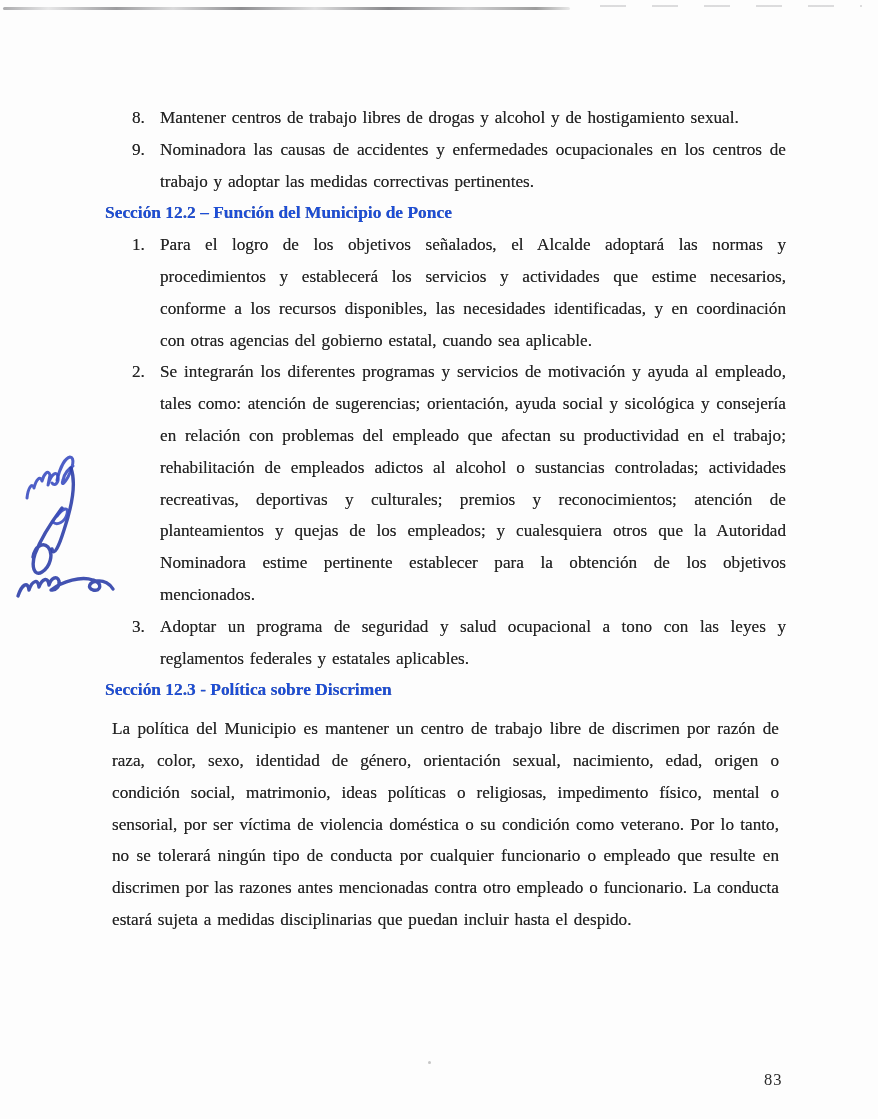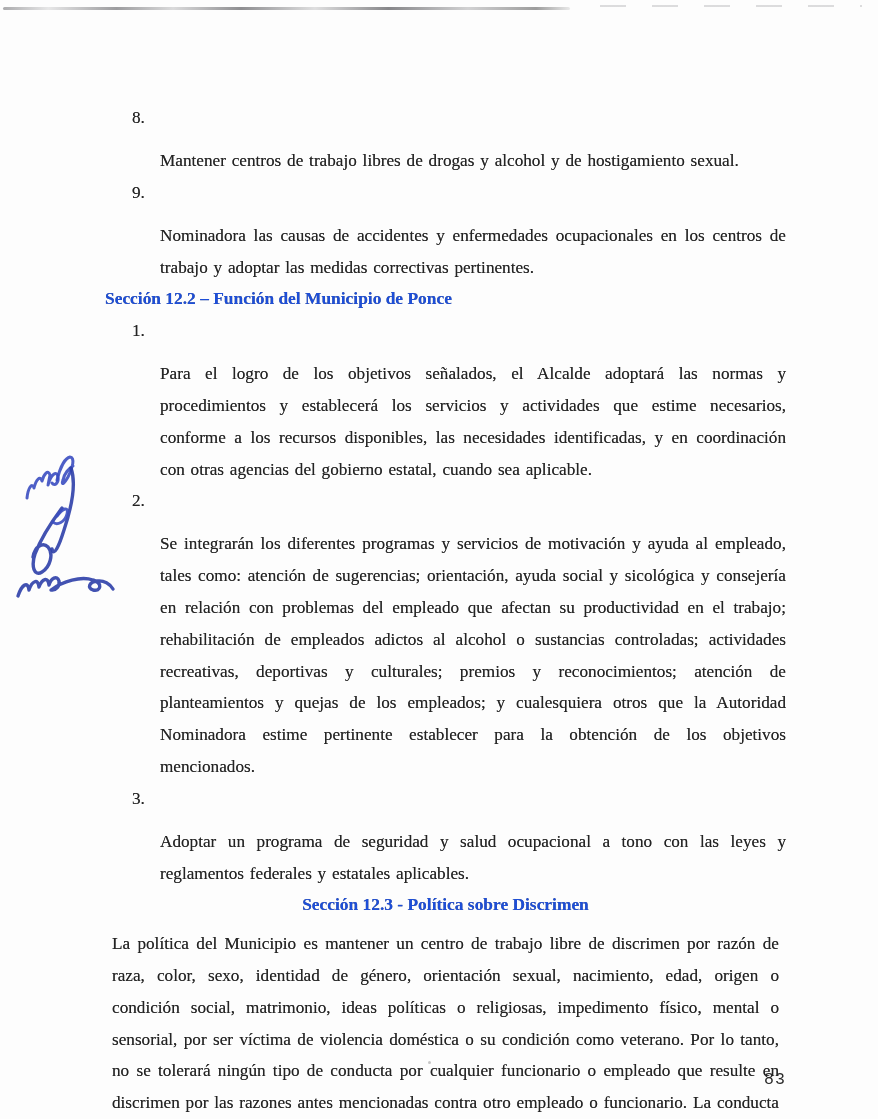"Mantener centros de trabajo libres" .li-text { margin-top: 43px -> none }
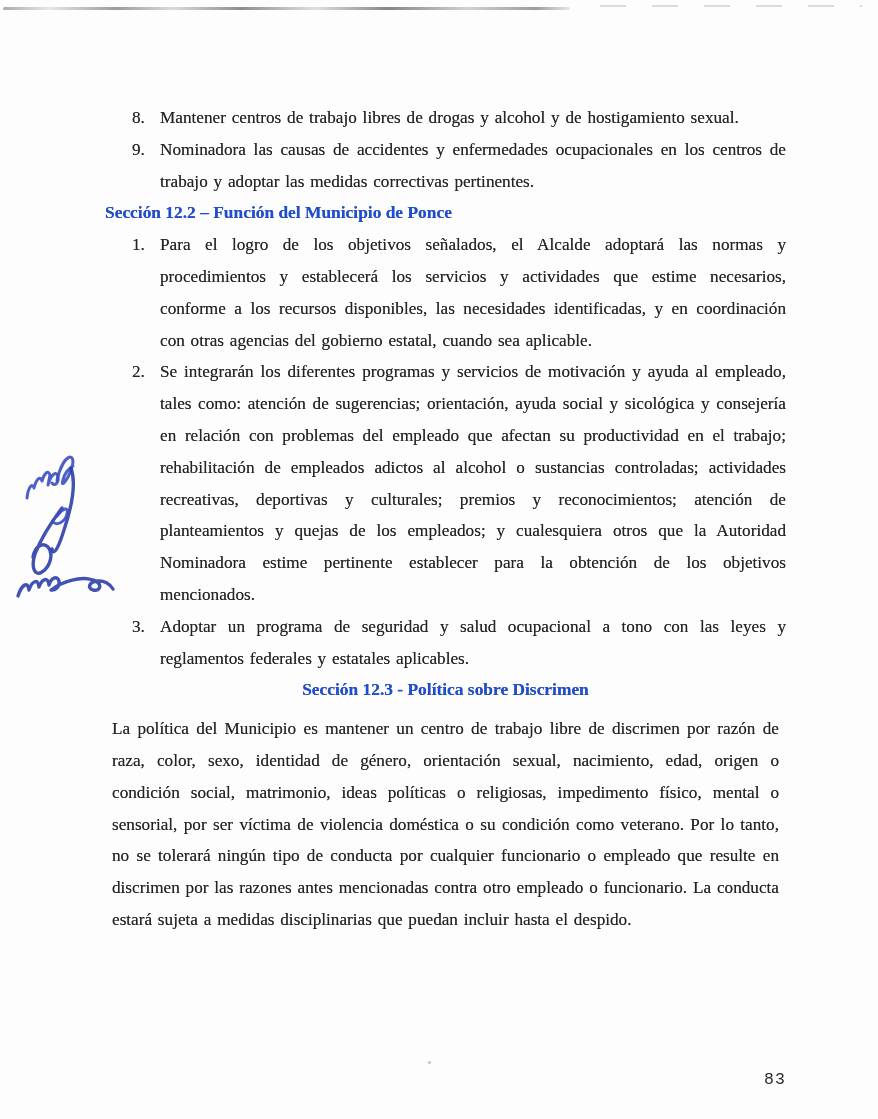"Sección 12.3 - Política sobre" .h-12-3 { text-align: center -> none }
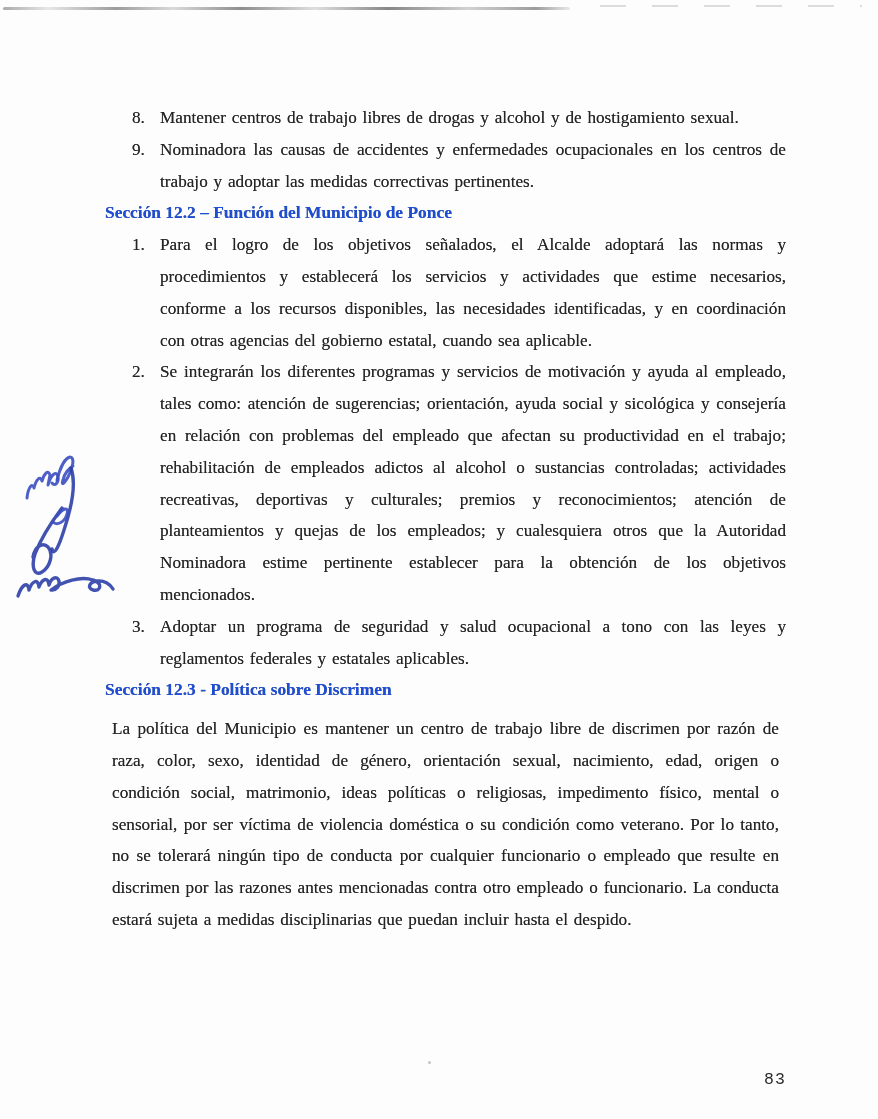"83" .page-number { font-family: Liberation Mono, monospace -> none }
